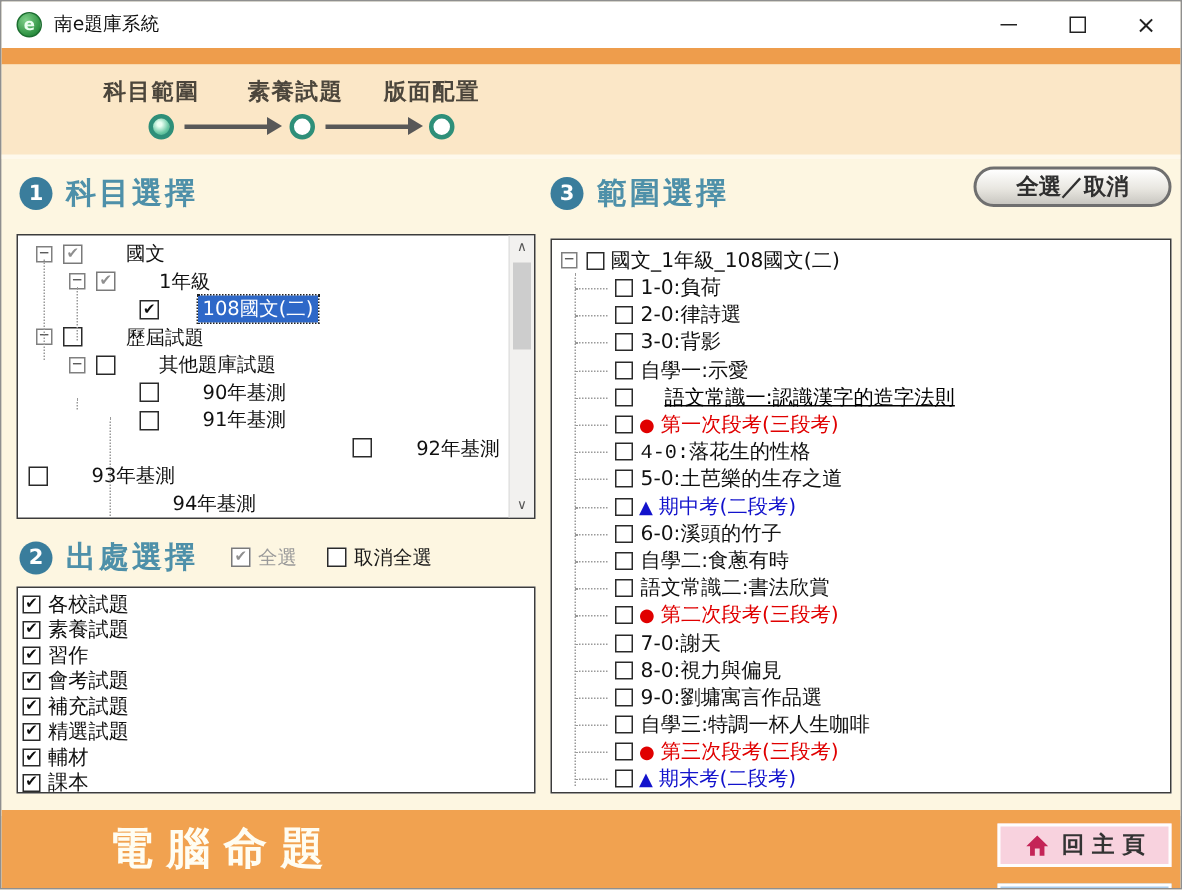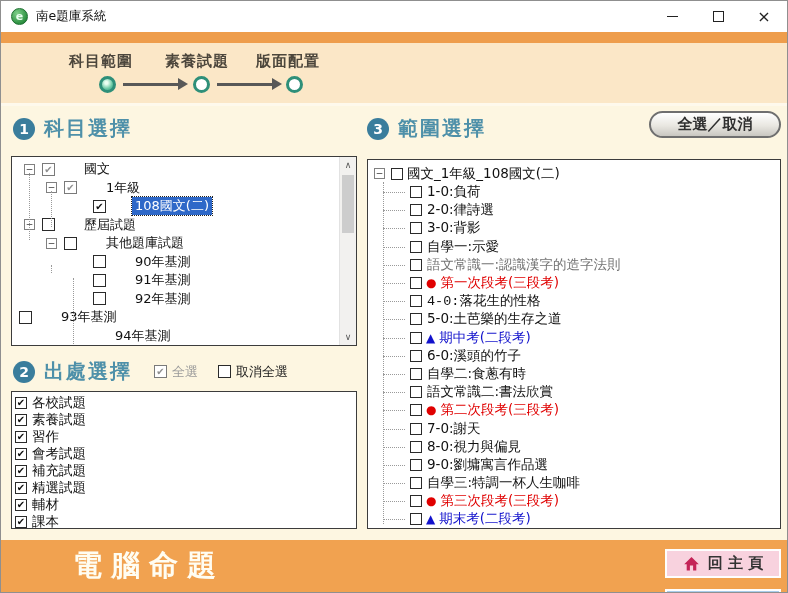"語文常識一:認識漢字的造字法則" span.r-label { color: #737373 -> #000000; margin-left: 5px -> 21px; text-decoration: none -> underline }
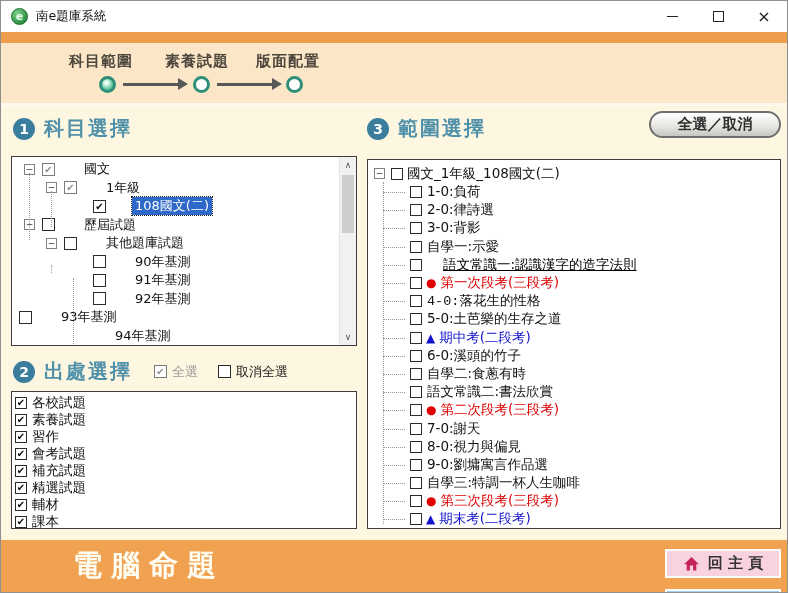"92年基測" div.t-row { justify-content: none -> flex-end }
